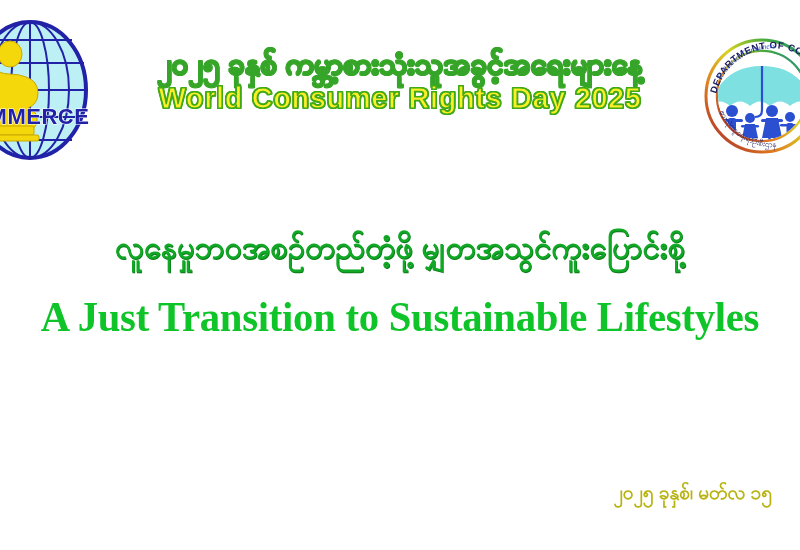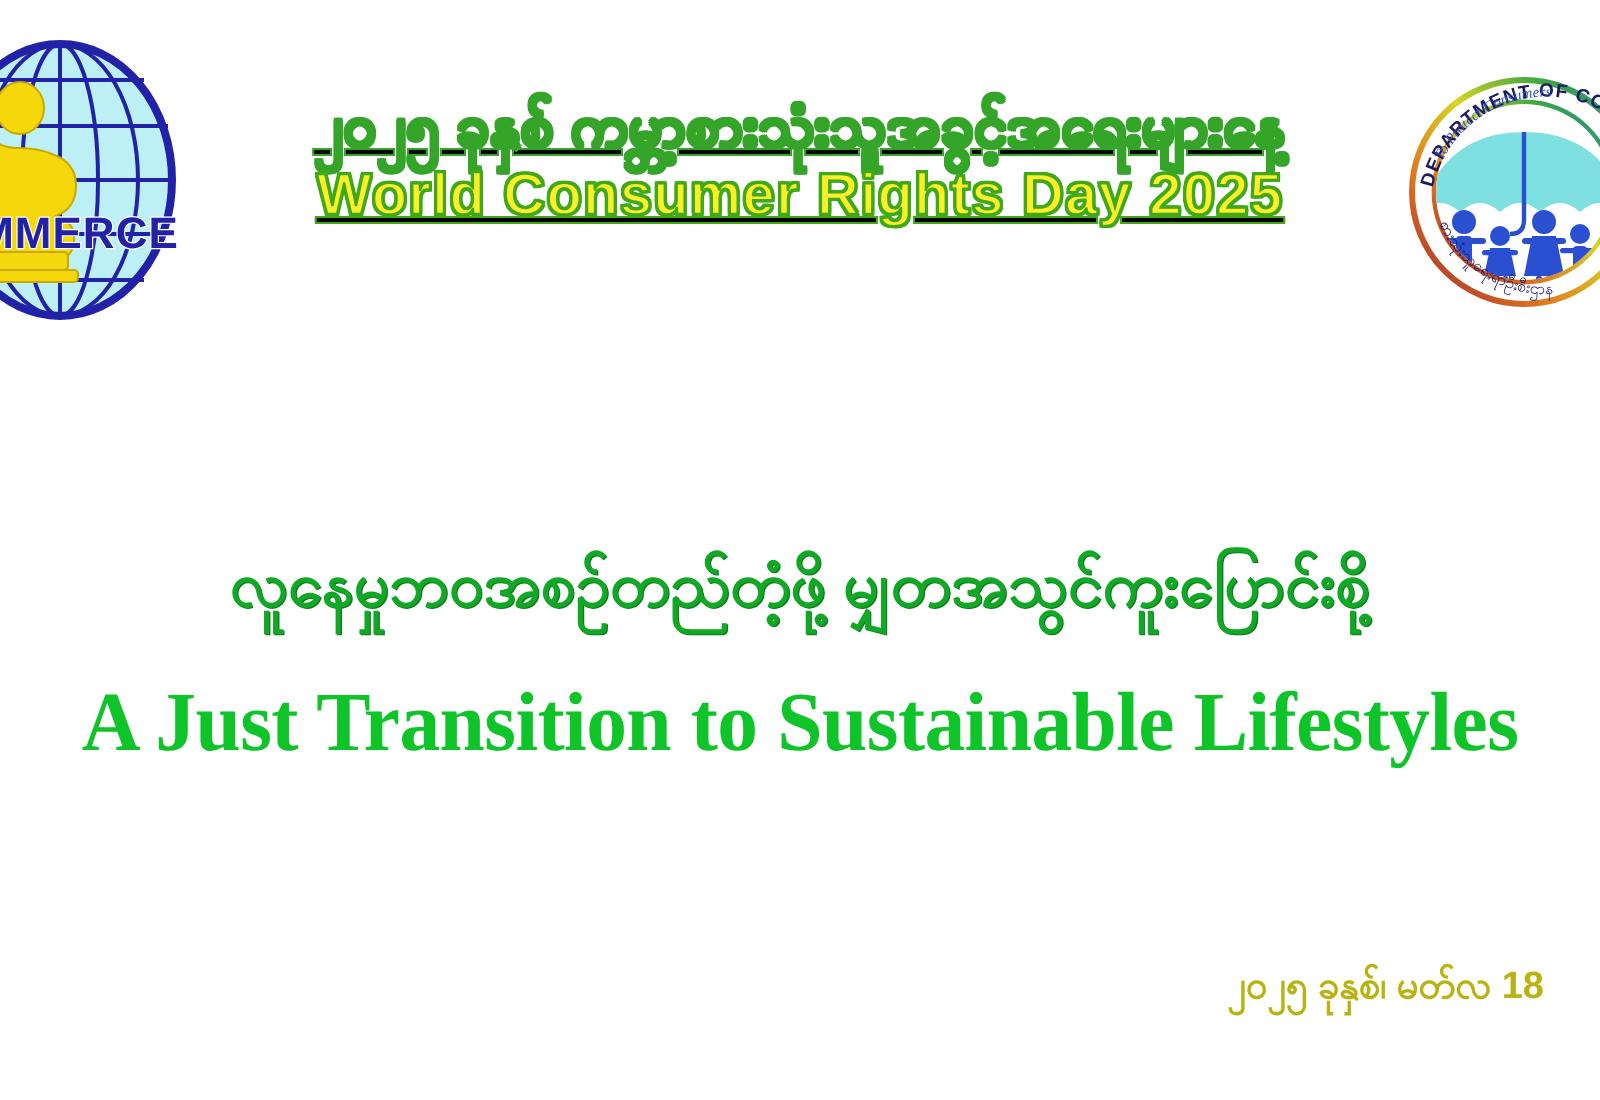"၂၀၂၅ ခုနှစ်" .header-block { text-decoration: underline -> none }
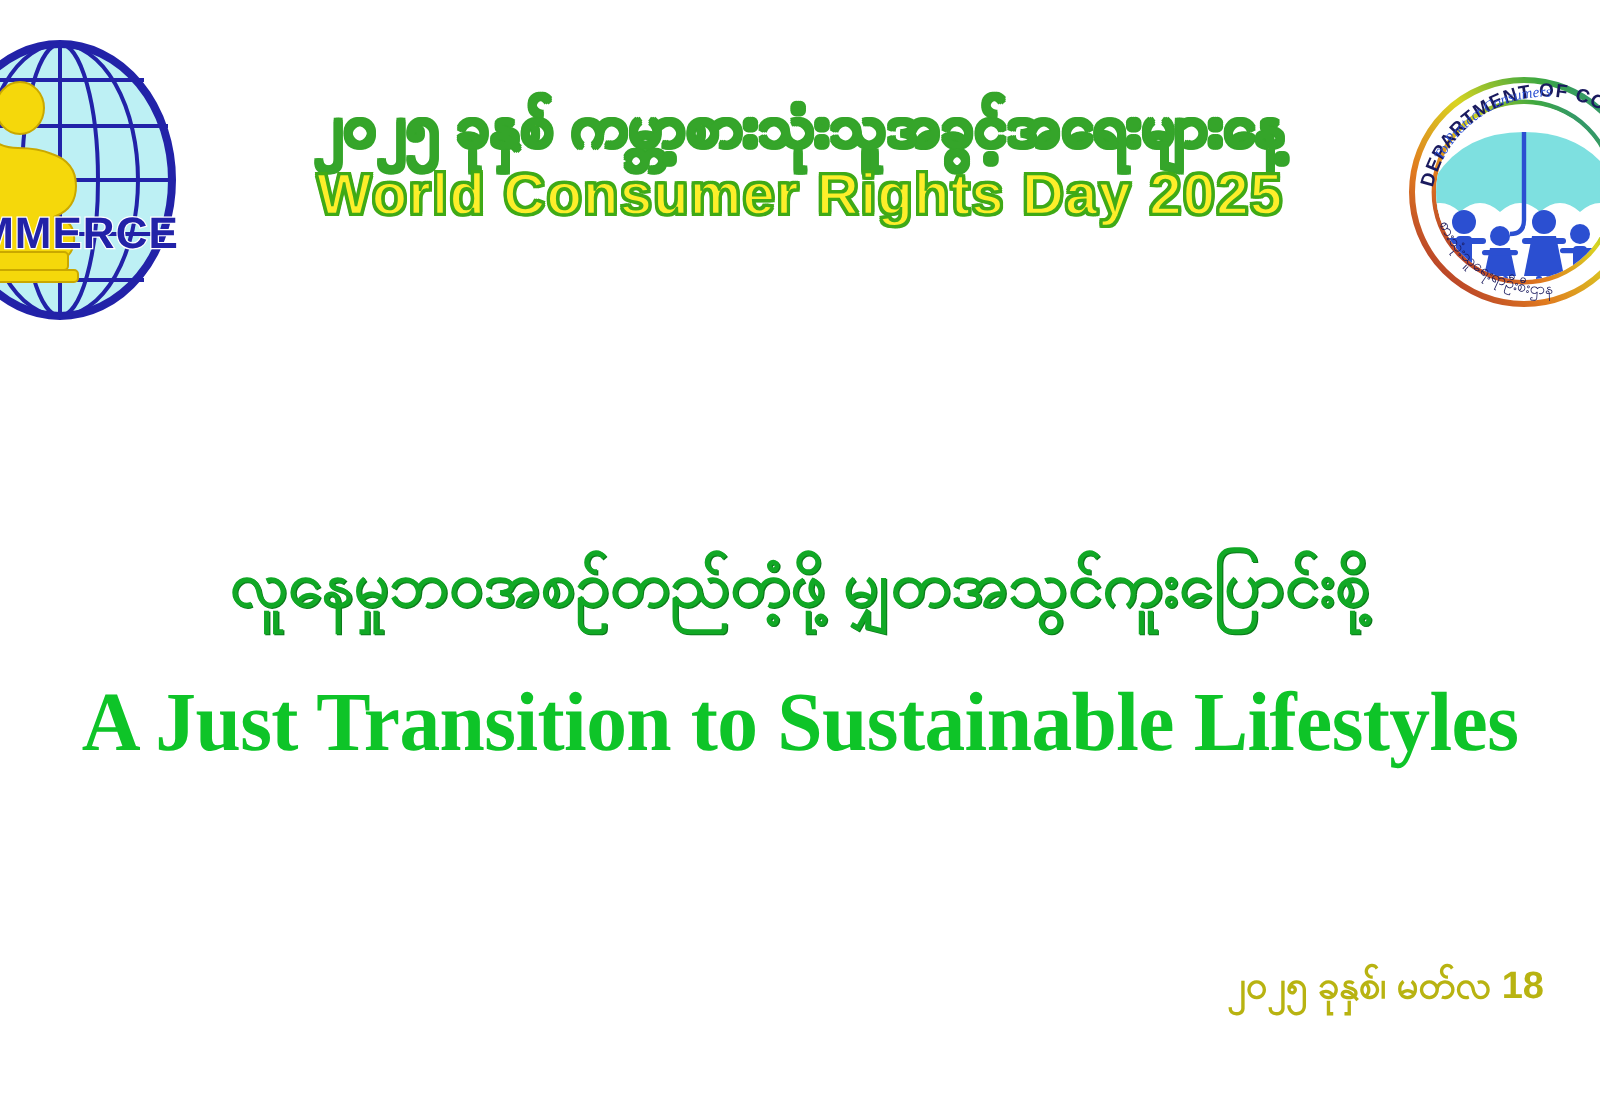"လူနေမှုဘဝအစဉ်တည်တံ့ဖို့" .theme-block { margin-top: 45px -> none }
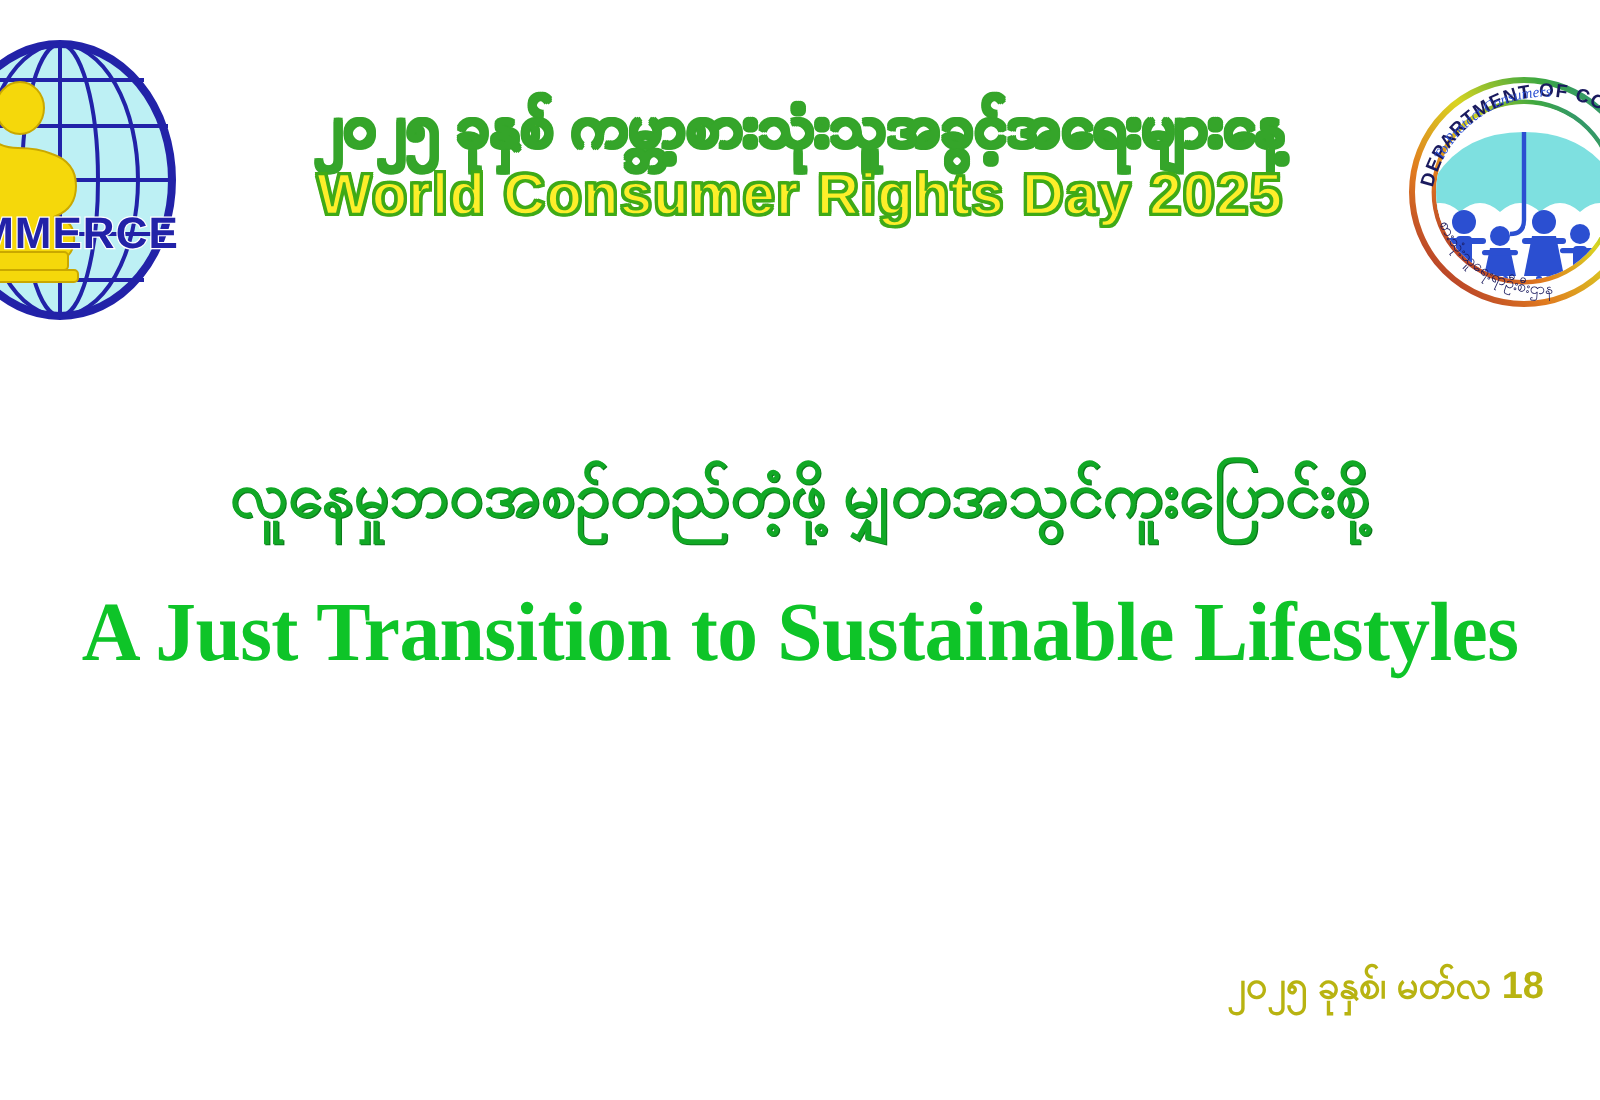"၂၀၂၅ ခုနှစ်၊ မတ်လ 18" div.date-mm { text: 18 -> ၁၅ }
